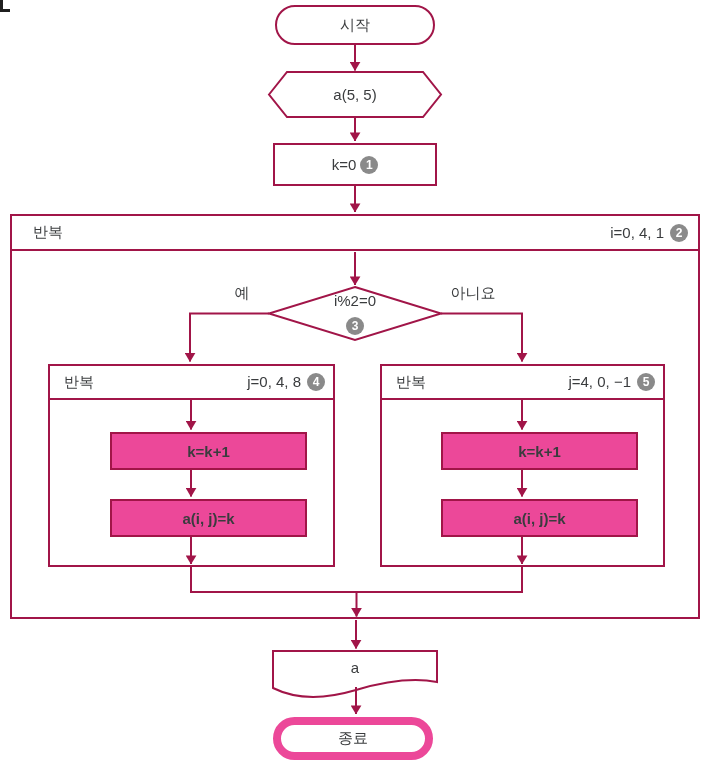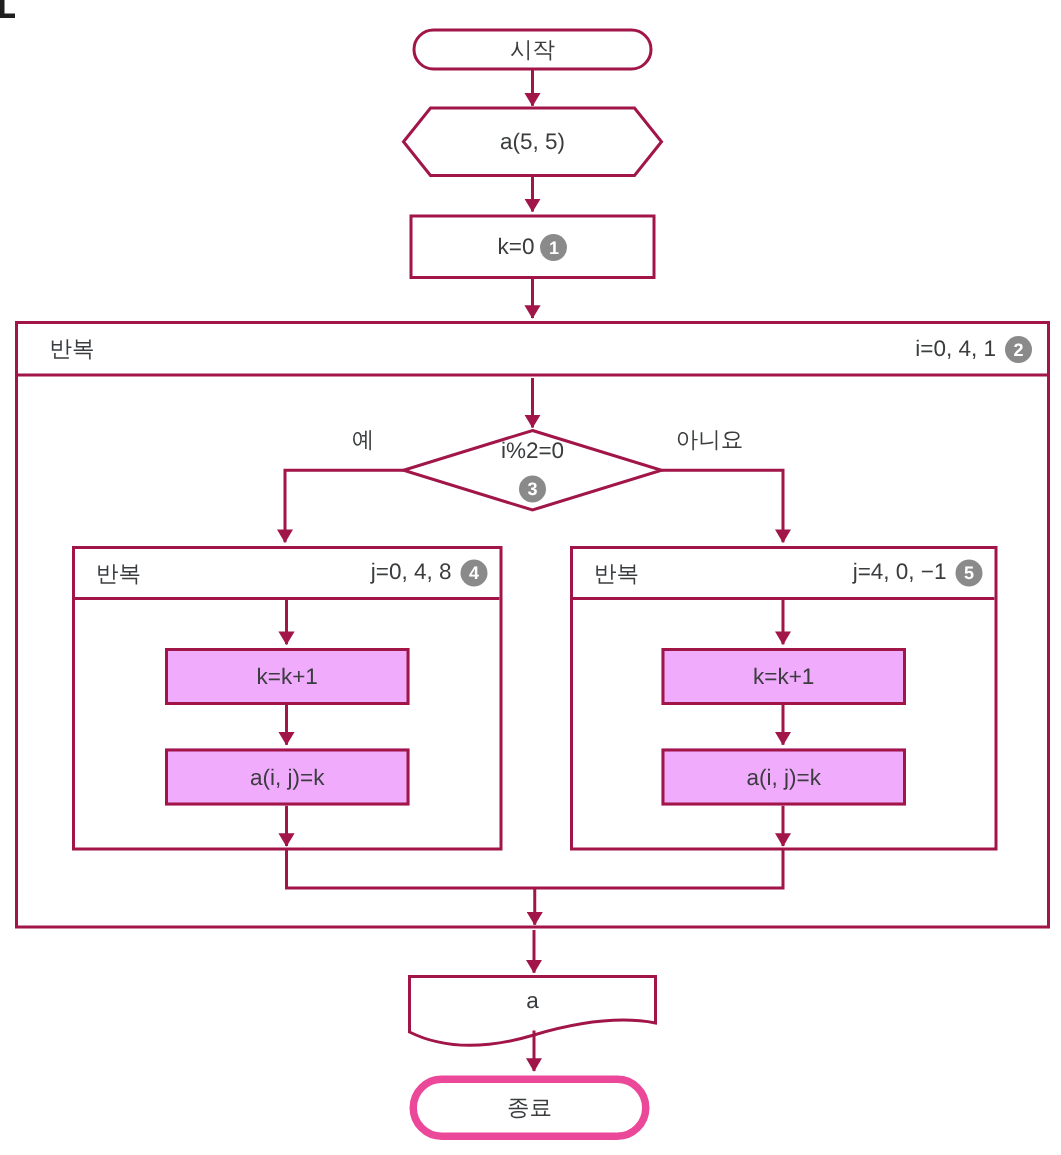"시작" .node-start { height: 28px -> 40px; top: 19px -> 5px }
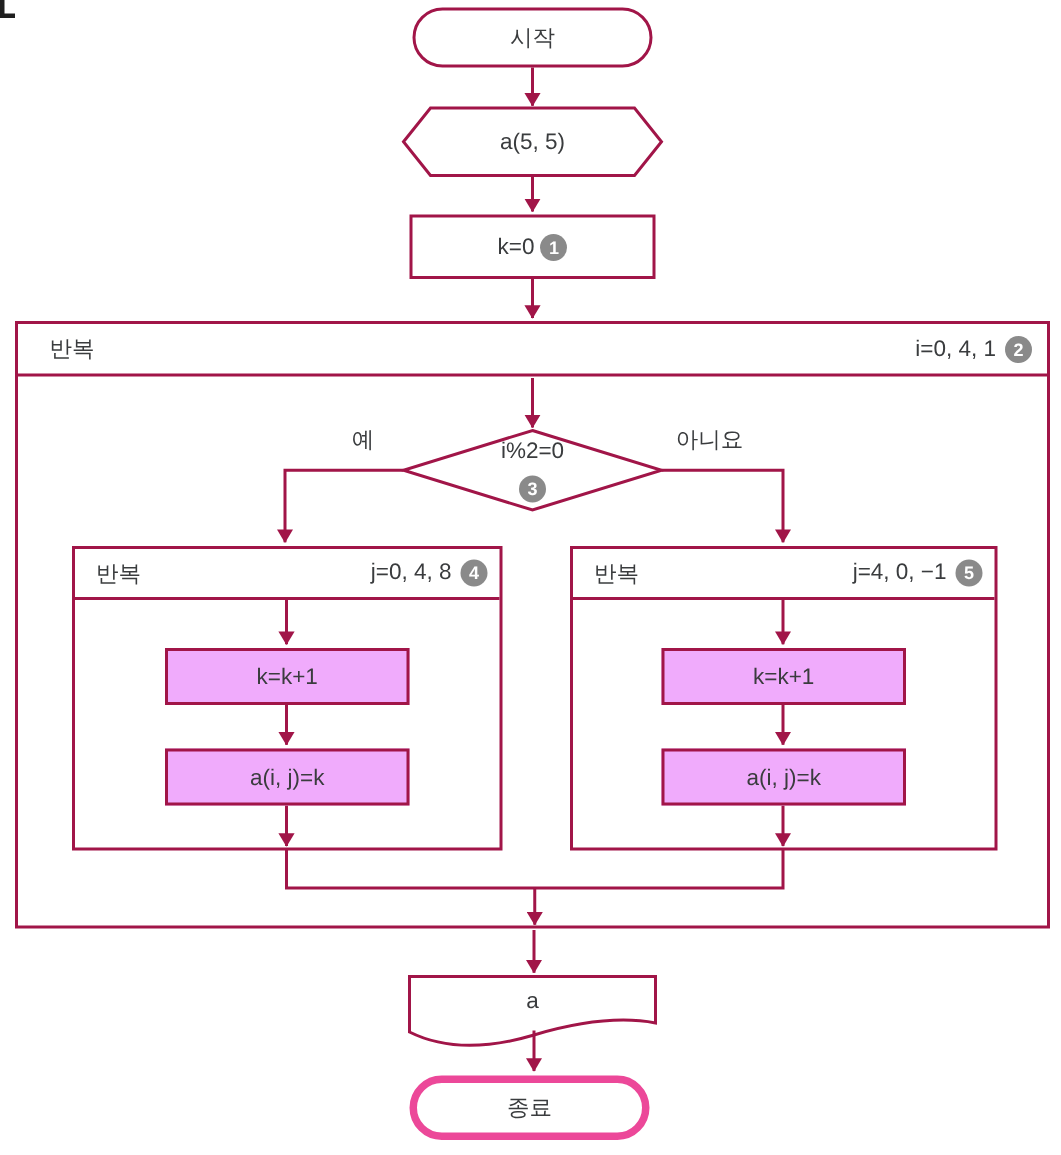"k=k+1" .step { background: #f0abfc -> #ec4899; font-weight: none -> bold; width: 163px -> 197px }
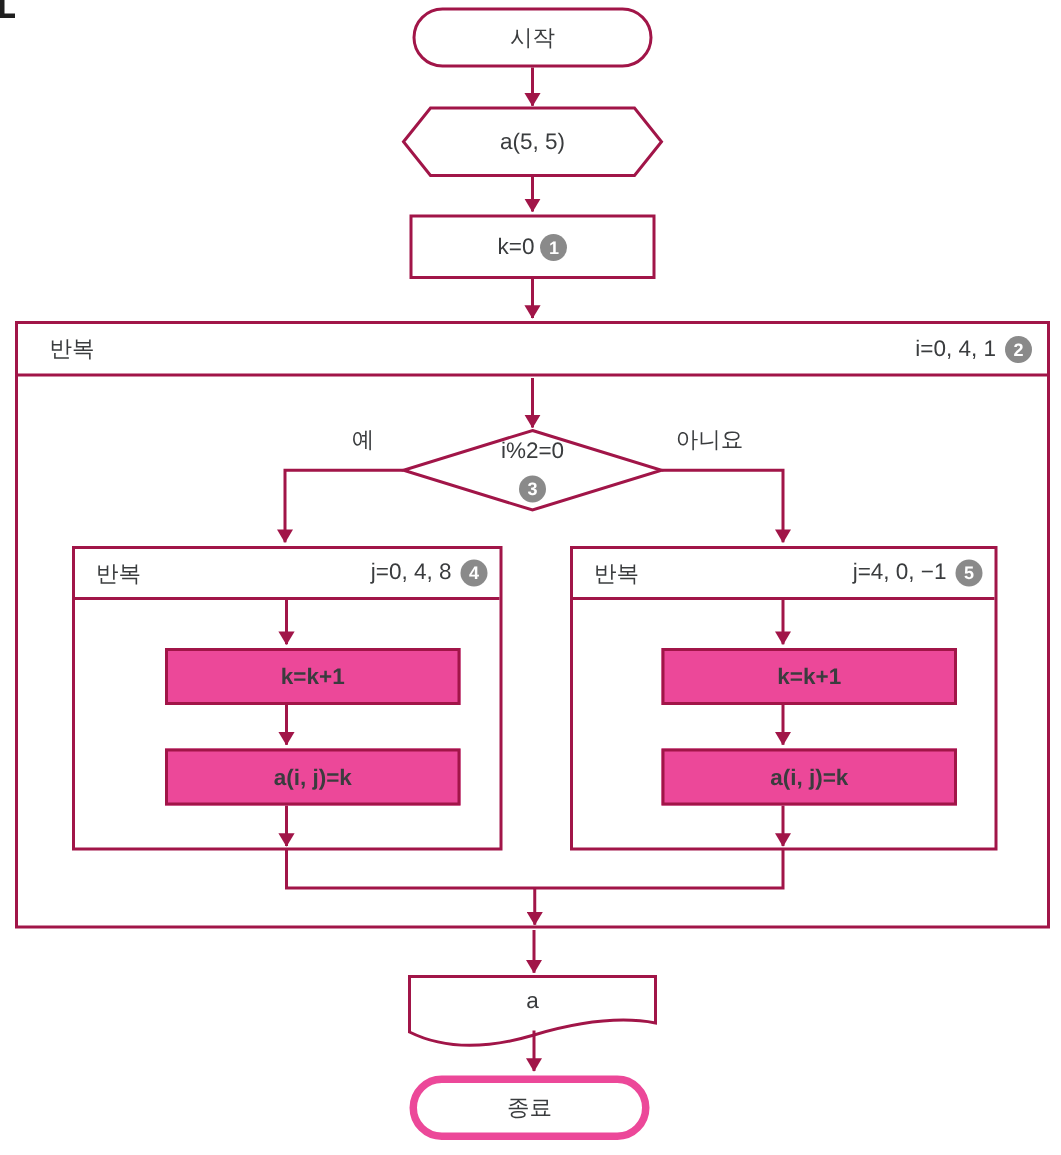"종료" .node-end { border: 5px solid #ec4899 -> 8px solid #ec4899 }
